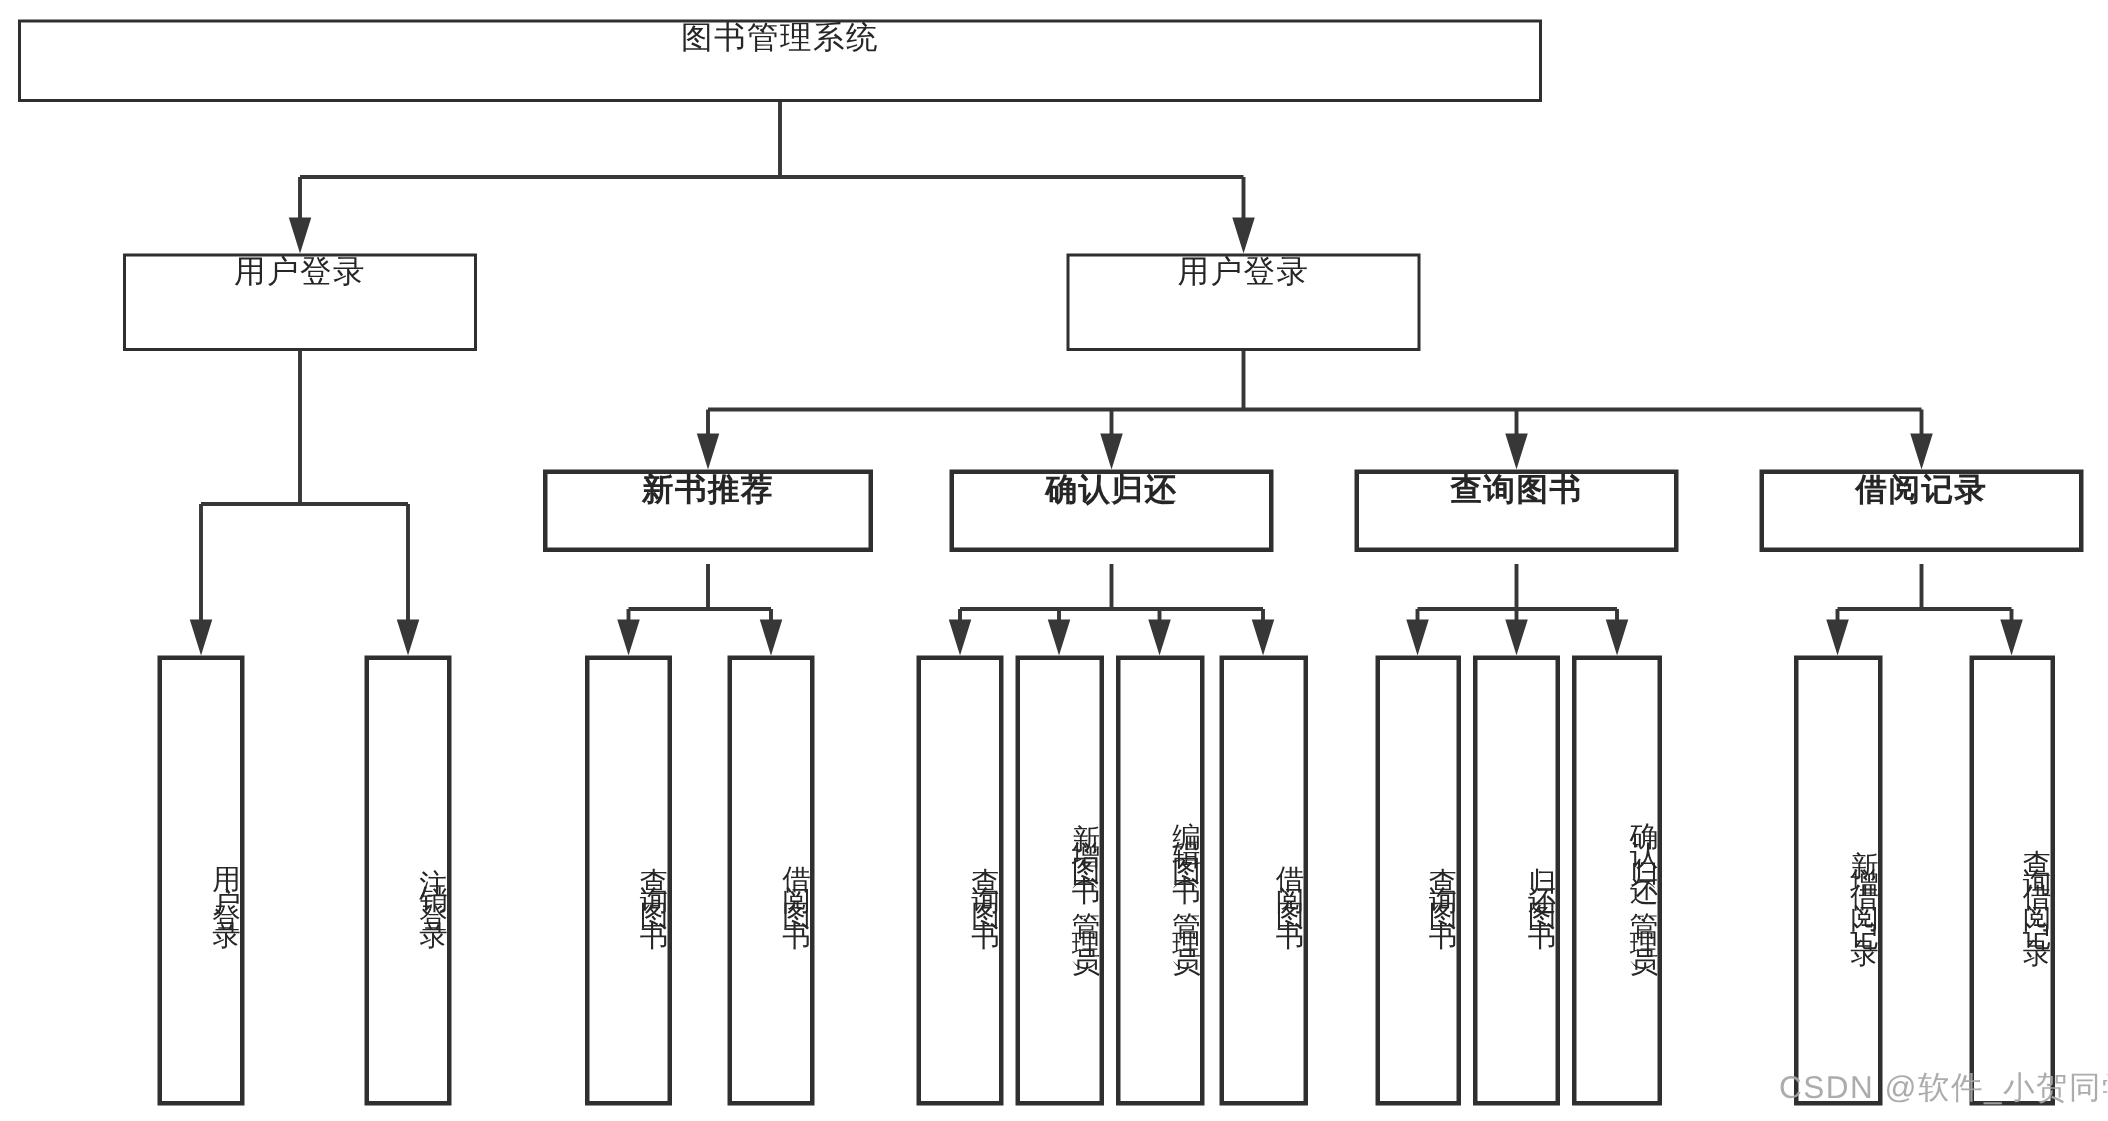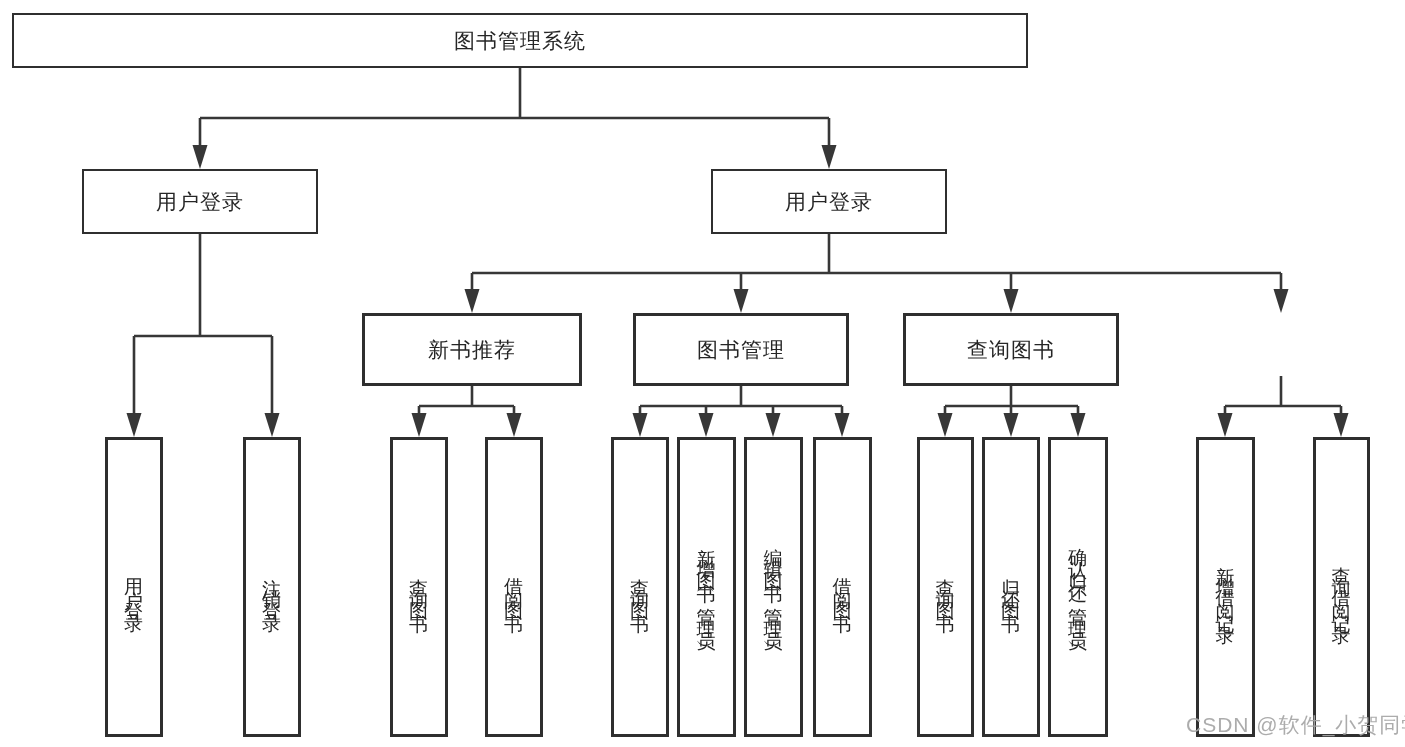"图书管理系统" .box { align-items: center -> flex-start }
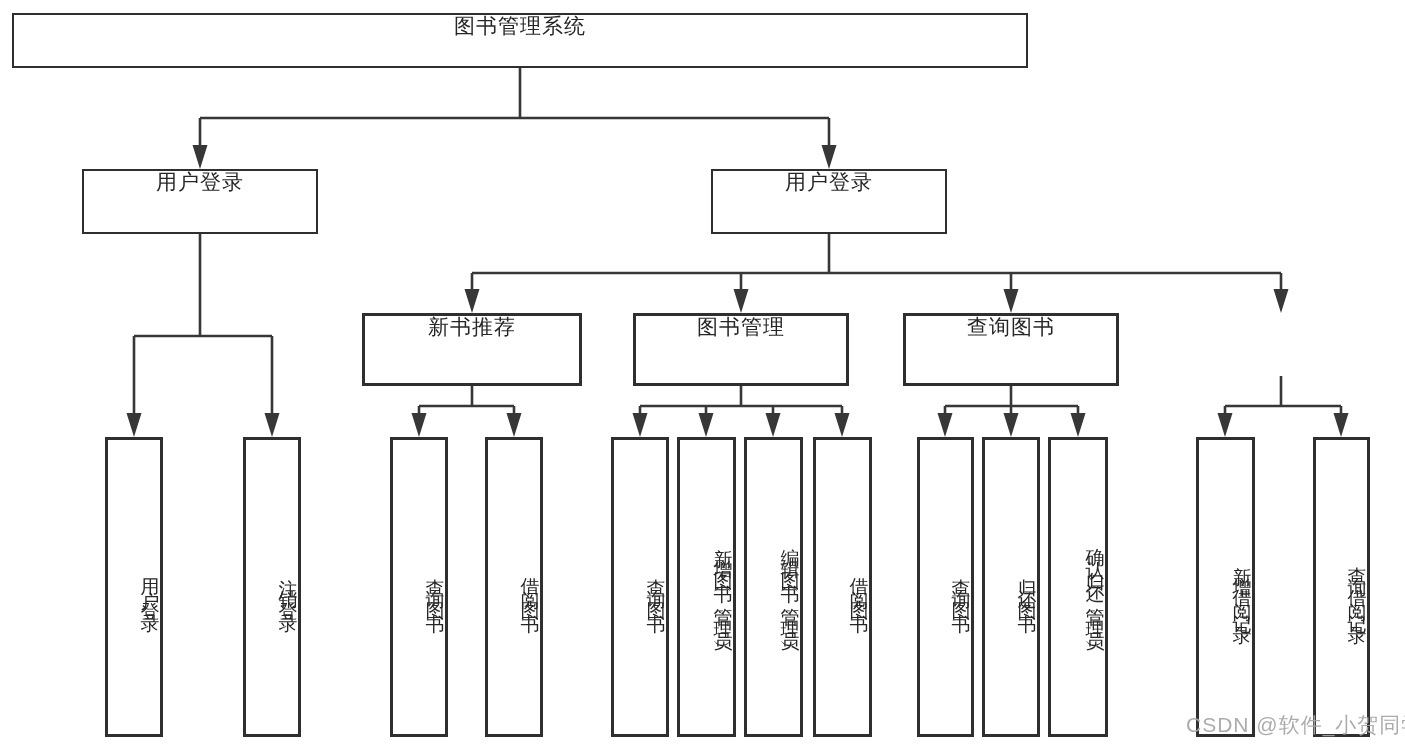"新书推荐" .box.lvl2 { font-weight: none -> bold; height: 73px -> 55px }
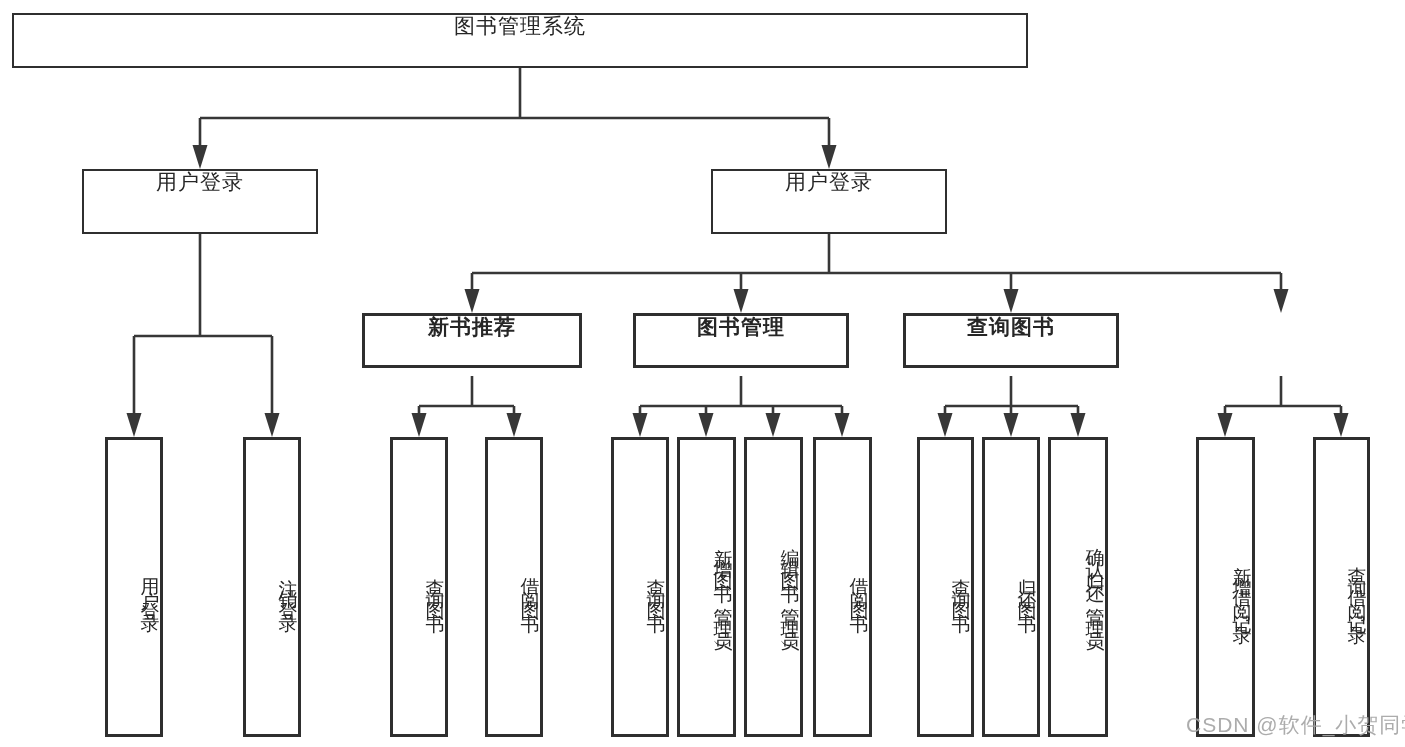"图书管理" span { text: 图书管理 -> 确认归还 }
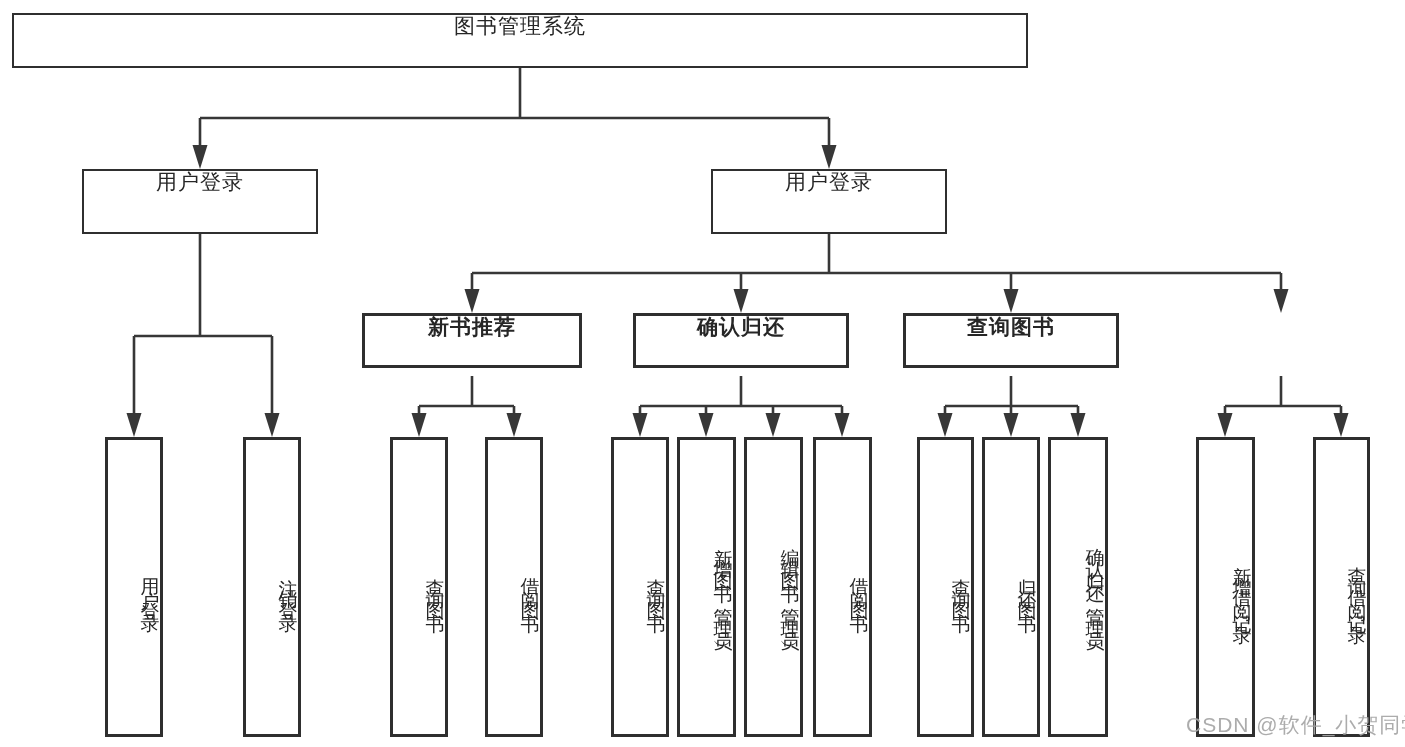"借阅记录" div.box { html: none -> <div> <span>借阅记录</span> </div> }
